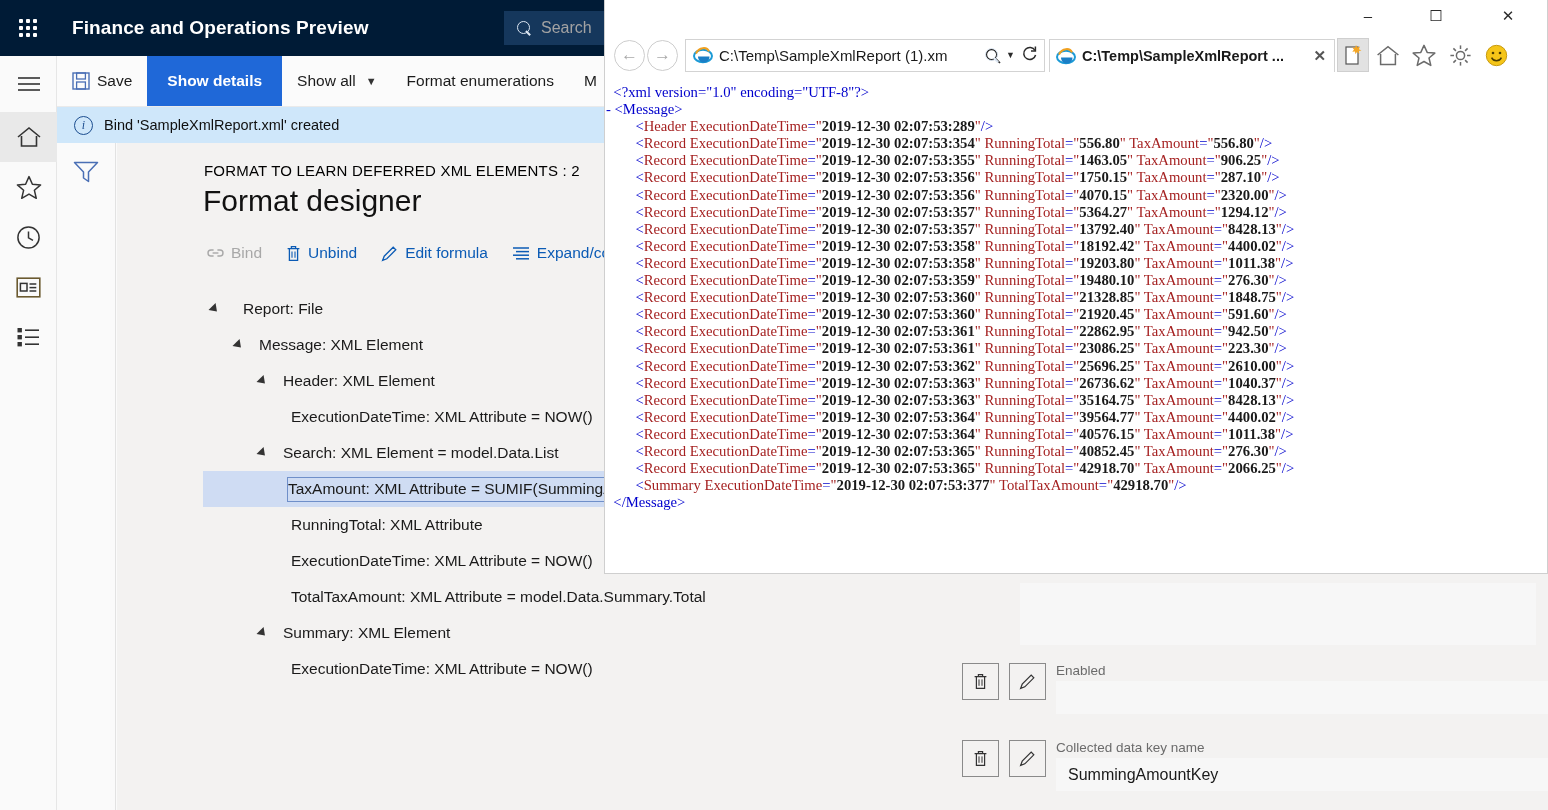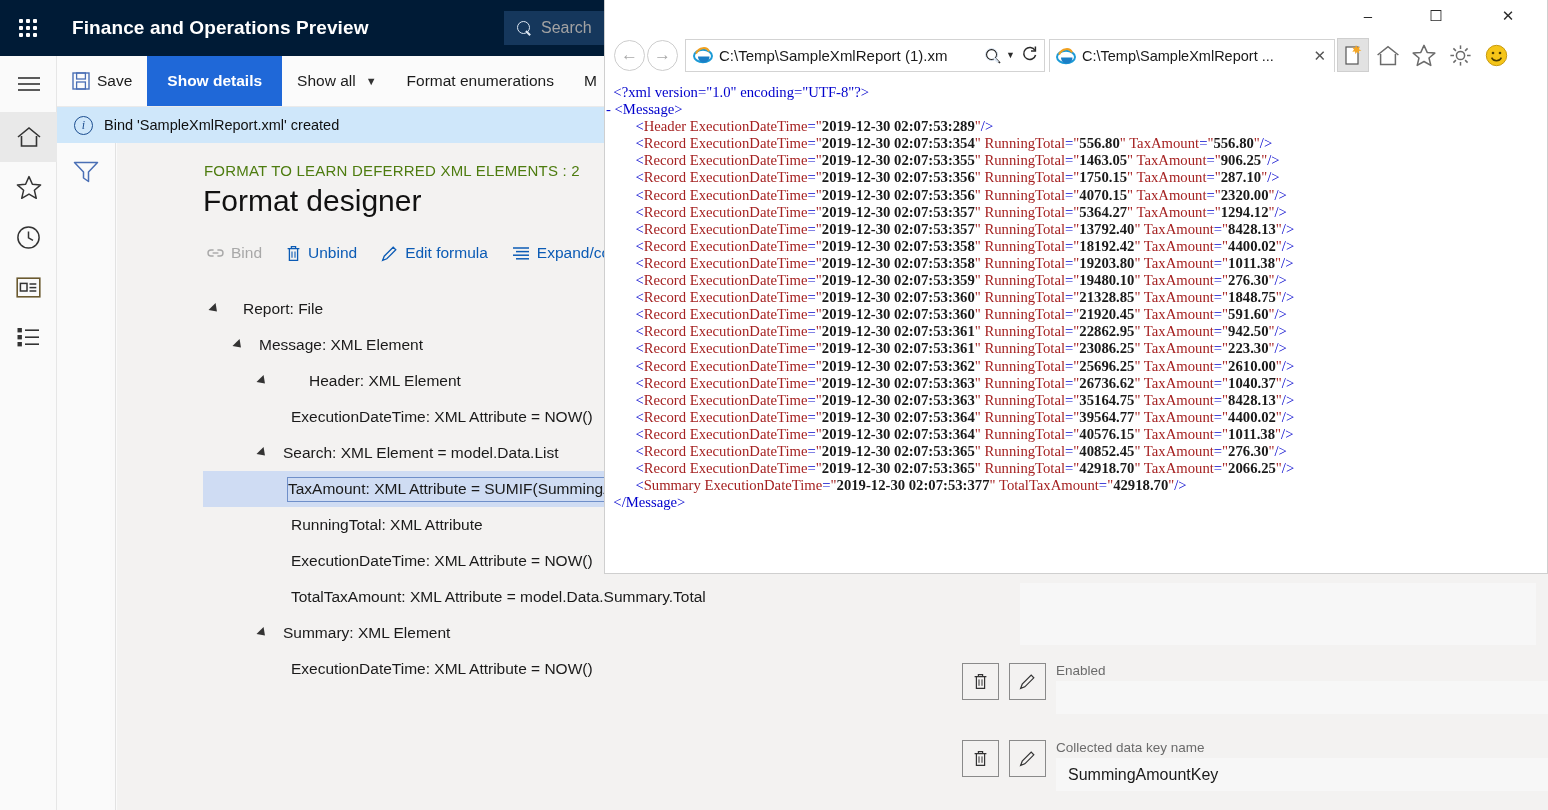"C:\Temp\SampleXmlReport ..." .ietab { font-weight: none -> bold }
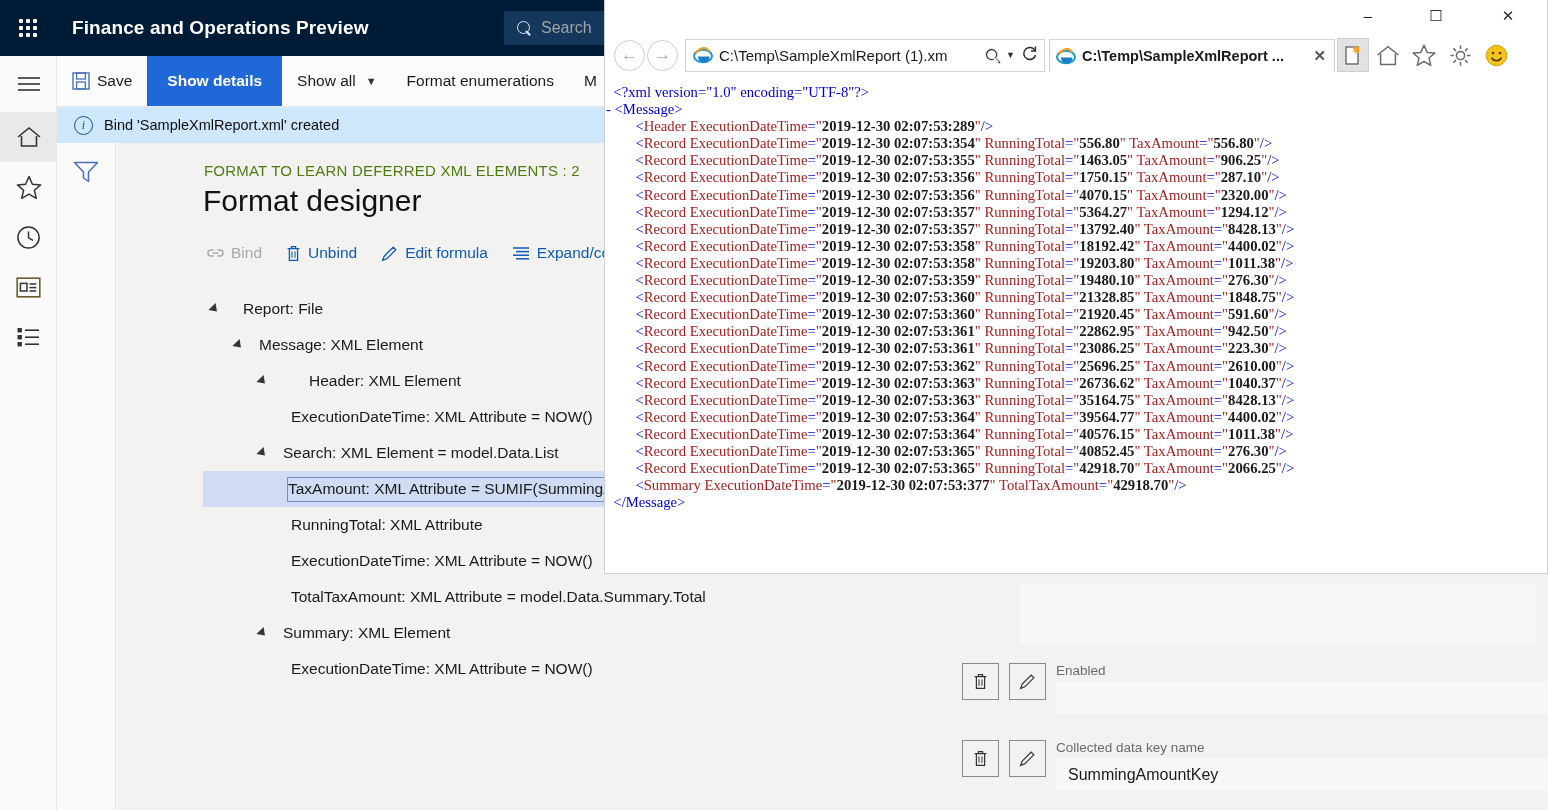"FORMAT TO LEARN DEFERRED XML" .crumb { color: #4d7c0f -> #000000 }
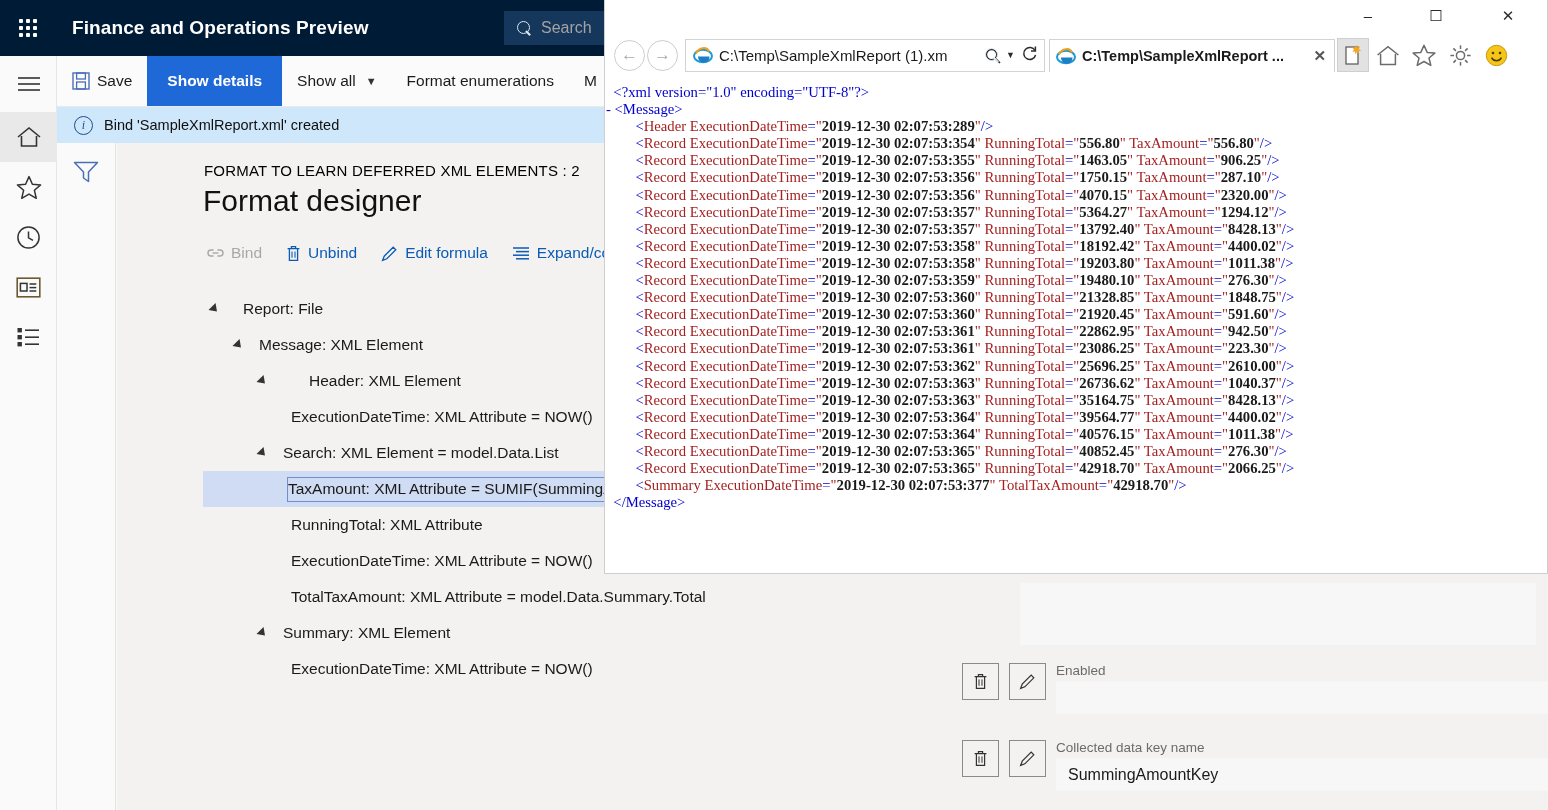"Header: XML Element" span.tlbl { margin-left: 106px -> 80px }
